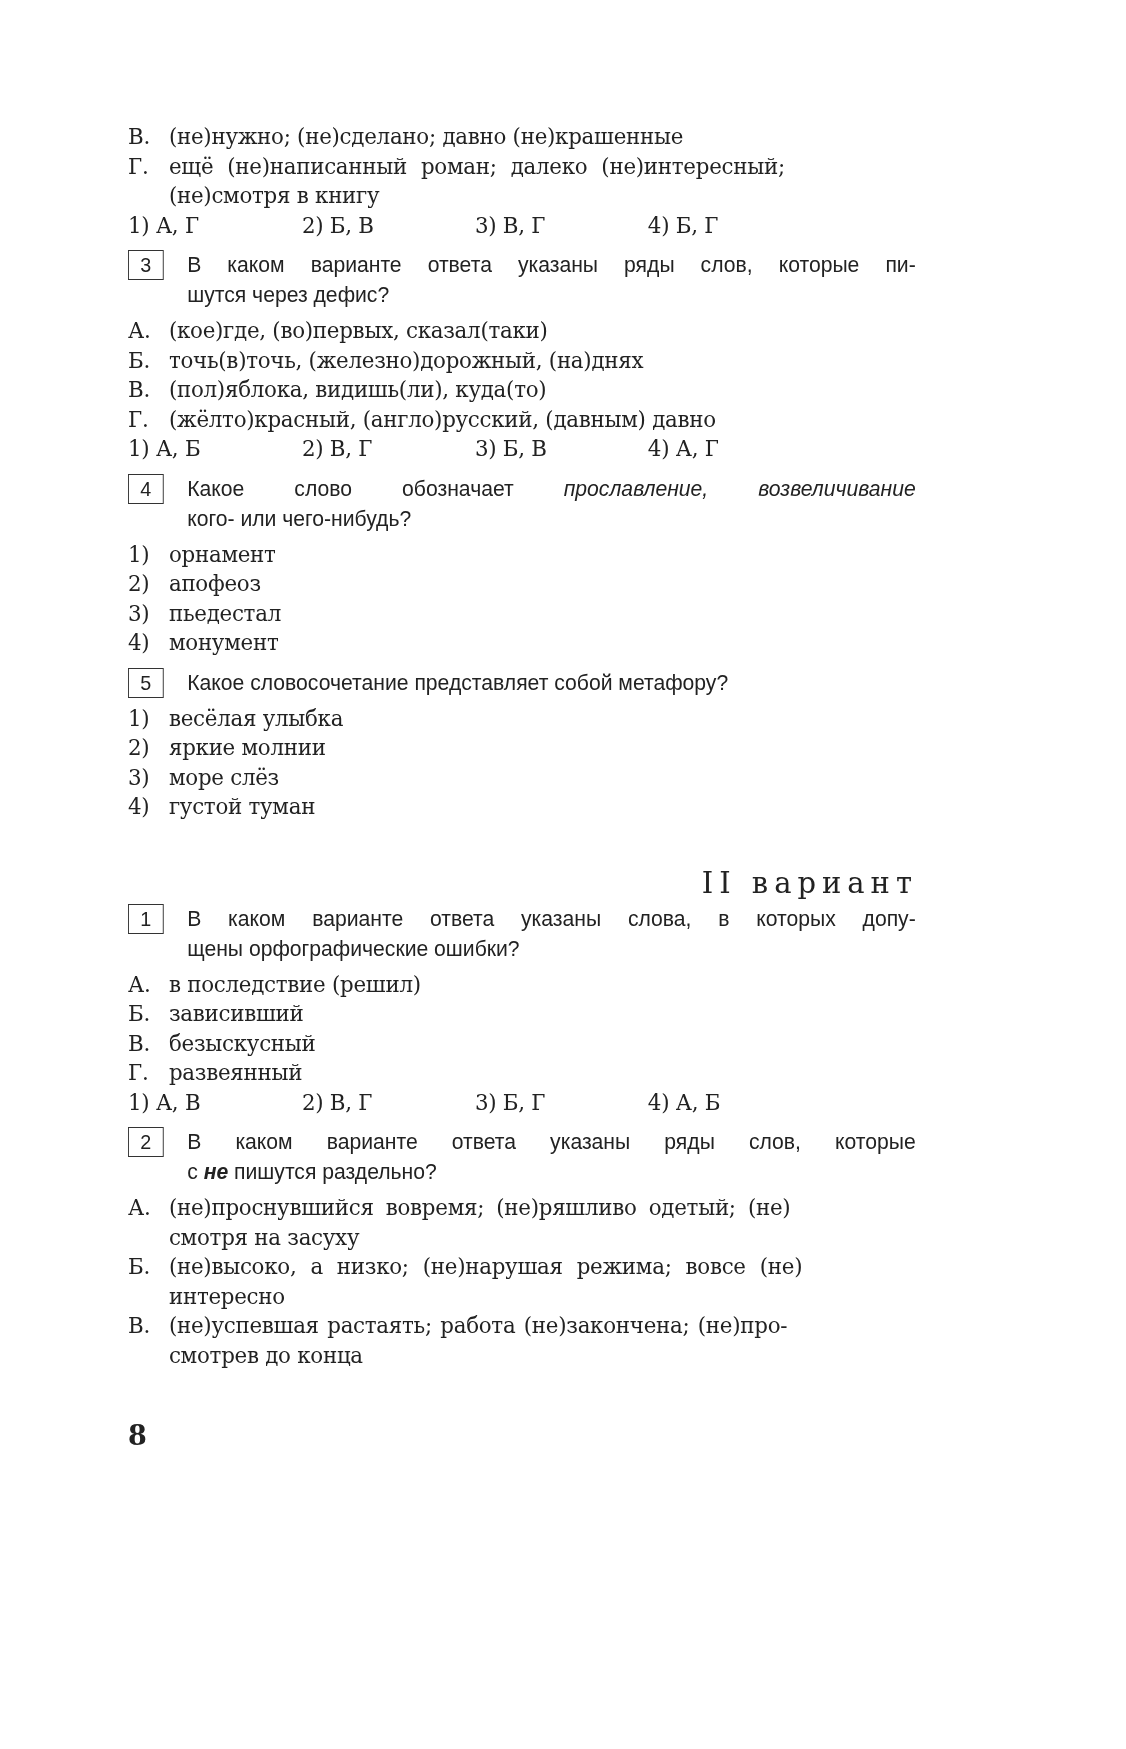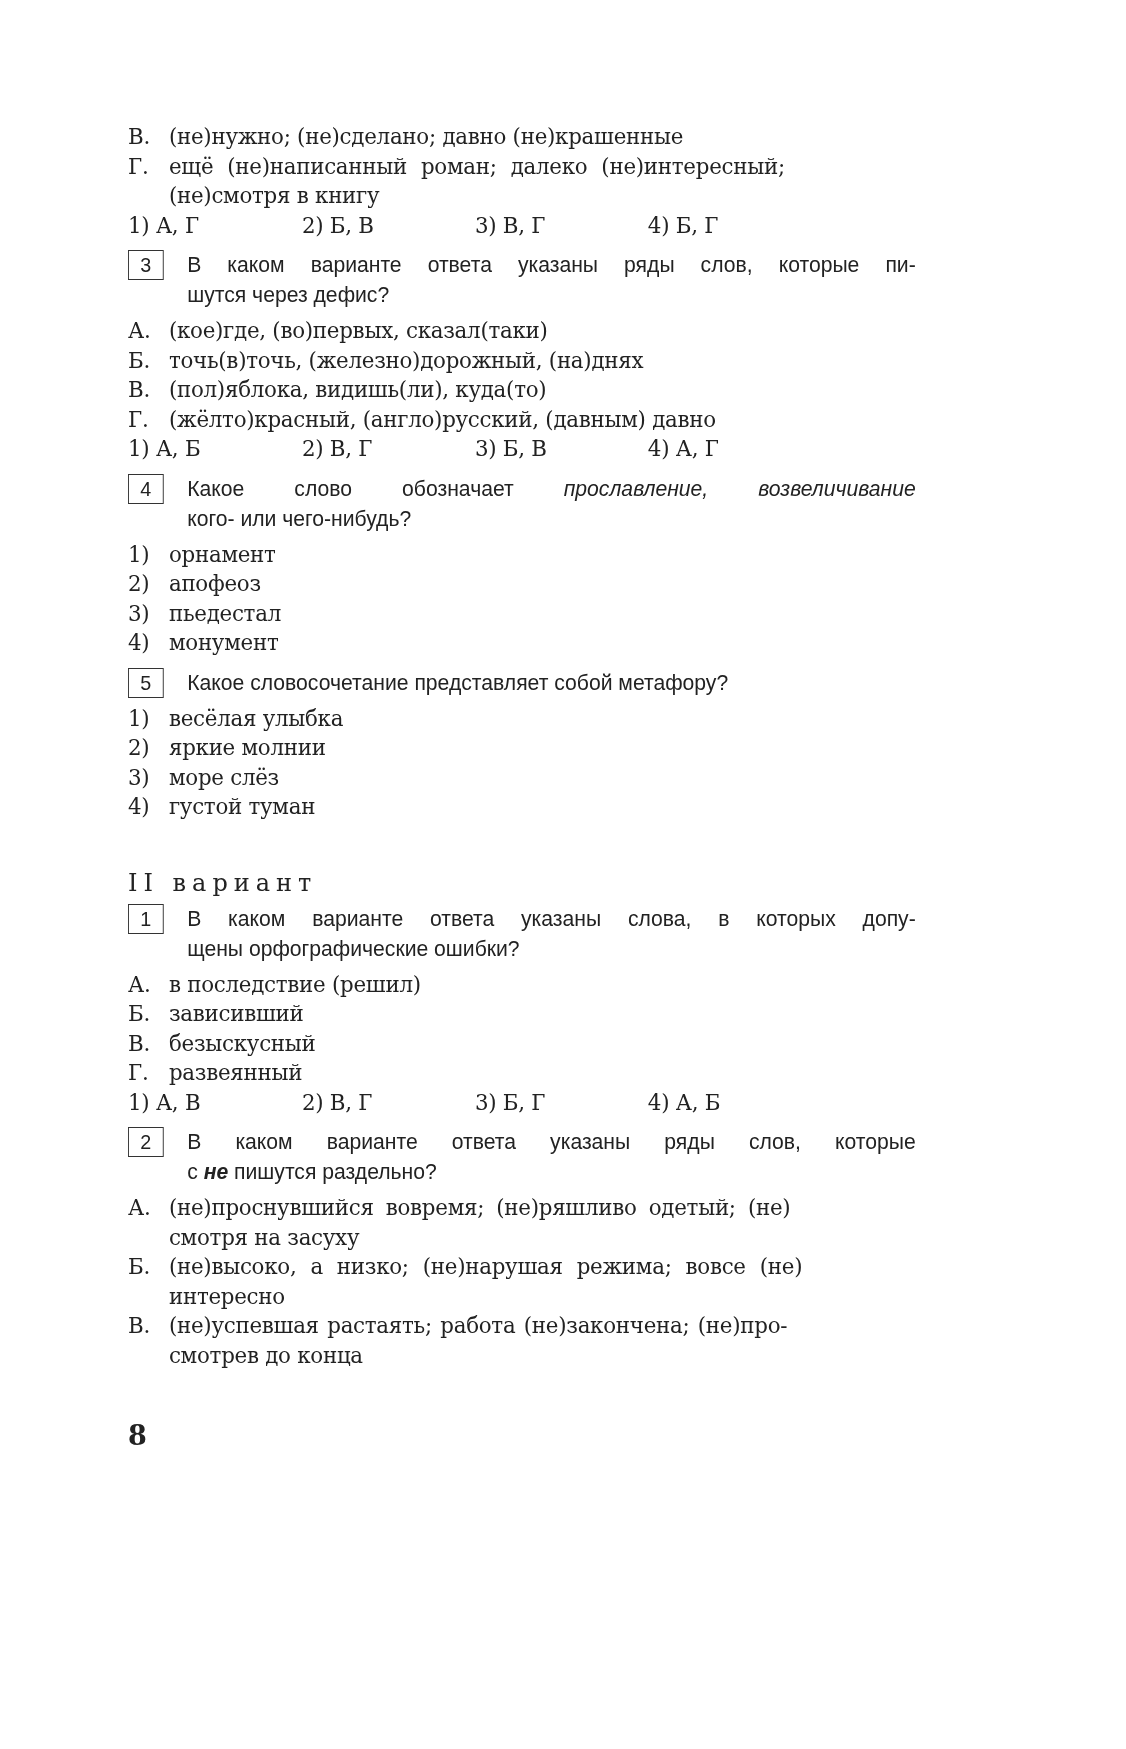"II вариант" .variant-title { font-size: 24px -> 29px; text-align: left -> right }
